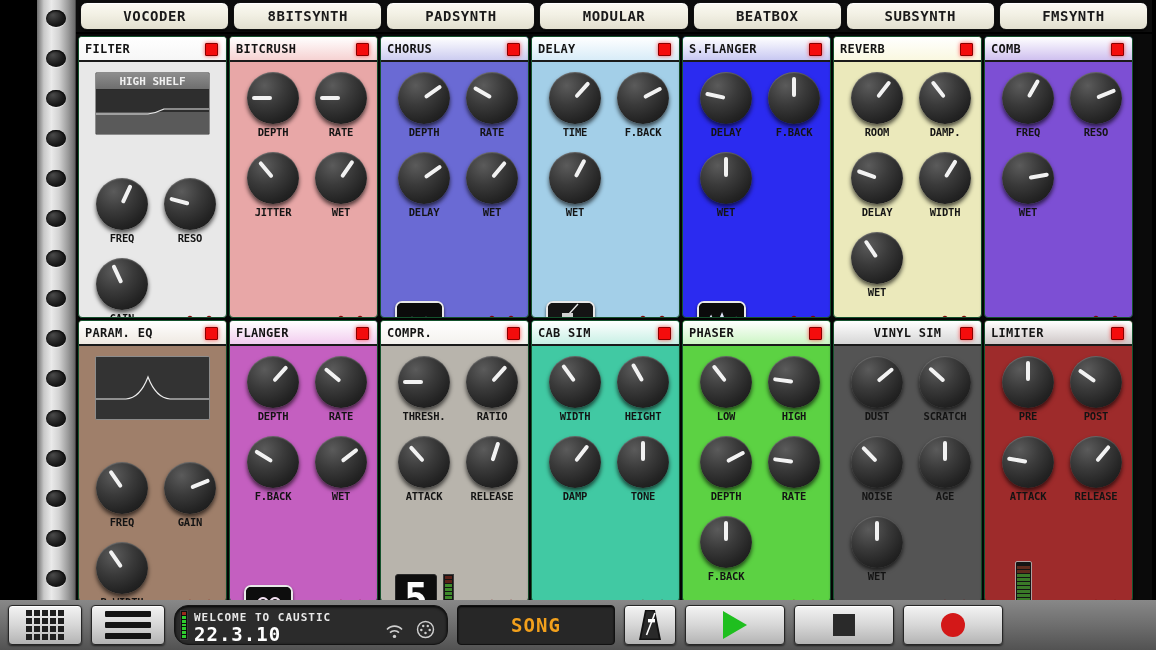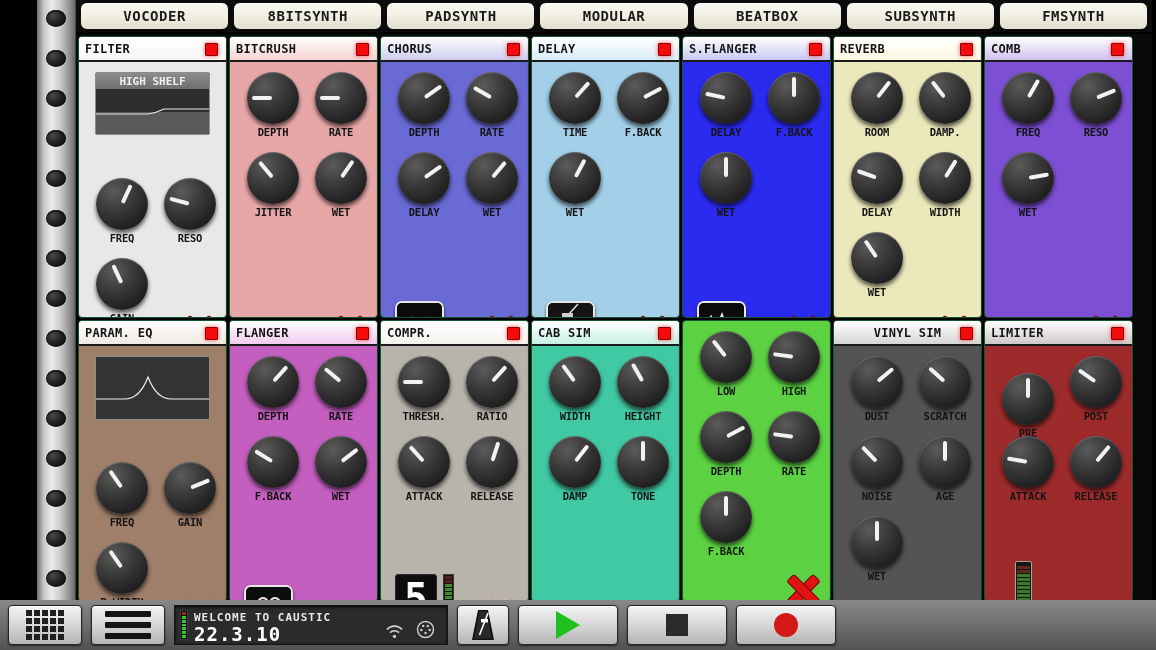"PHASER" div.fx-head { html: none -> <div> <span>PHASER</span> <div></div> </div> }
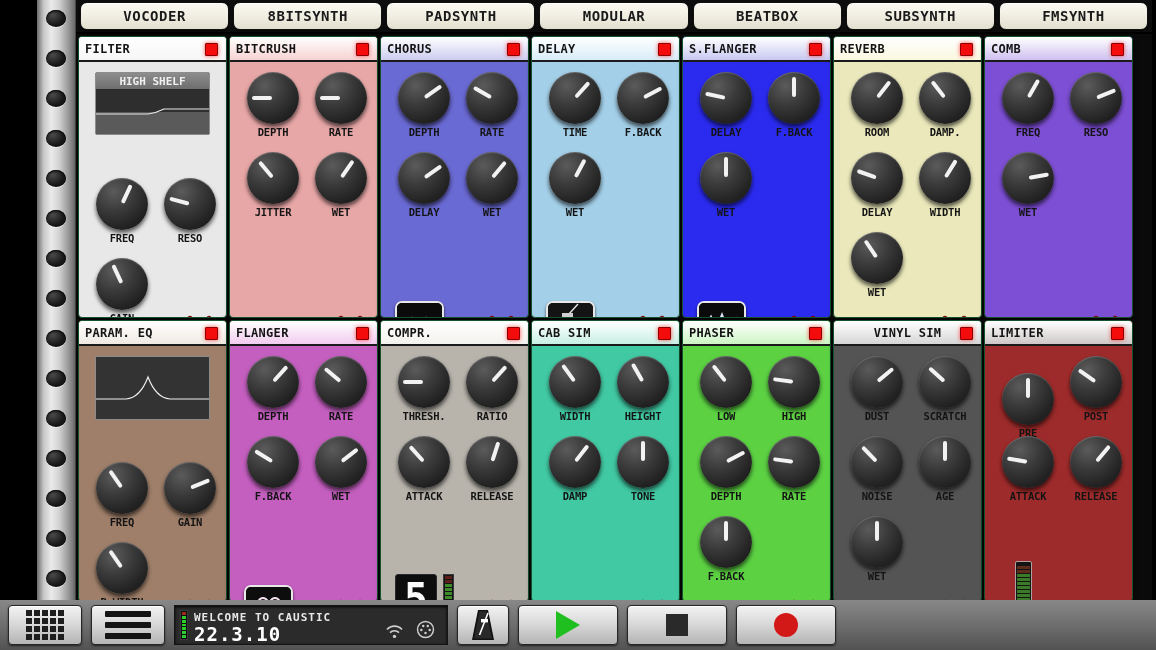"PRE" div.knob-wrap { top: 27px -> 10px }
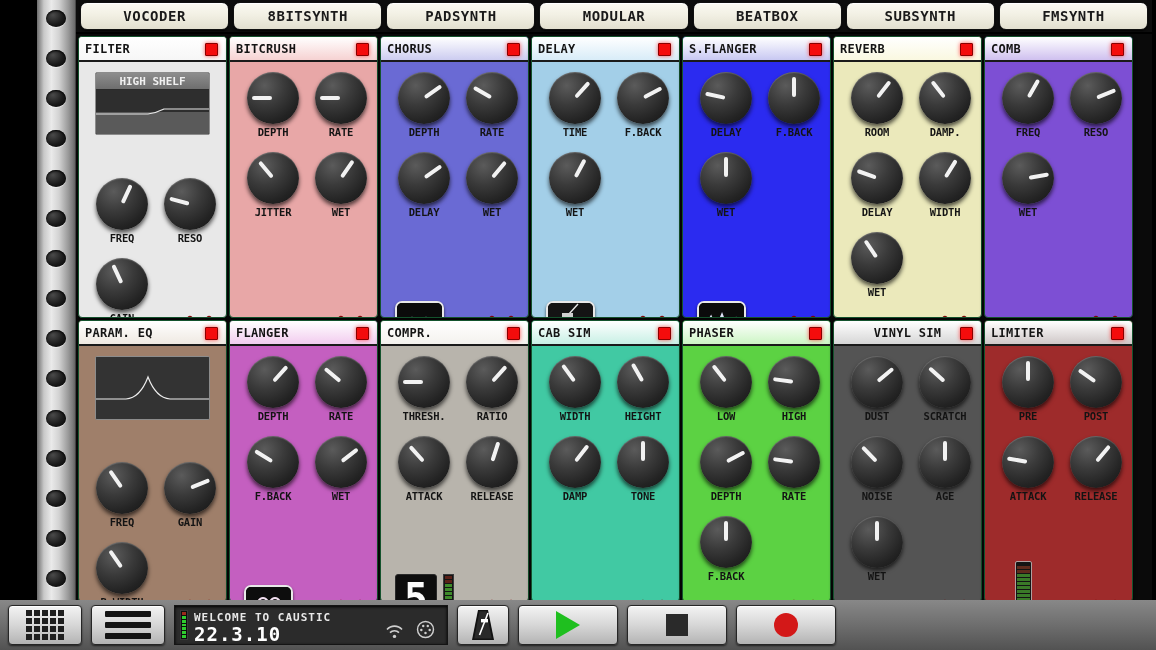"WELCOME TO CAUSTIC" .lcd { border-radius: 0 -> 14px }
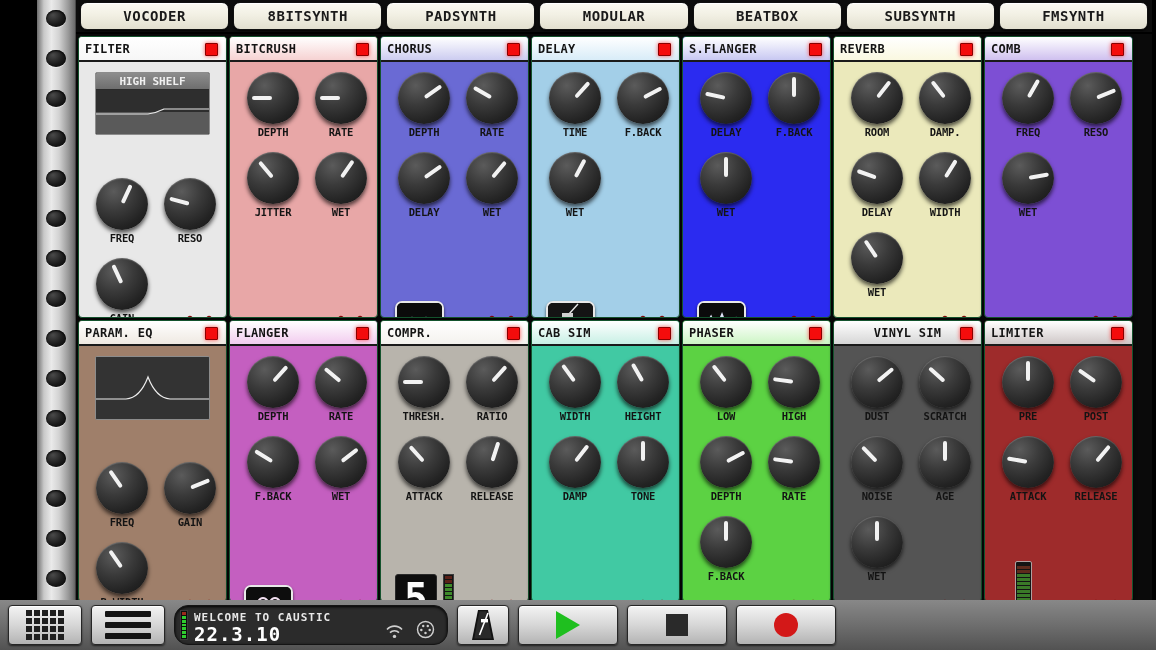"SONG" div.song-btn { html: none -> <div> <span>SONG</span> </div> }
